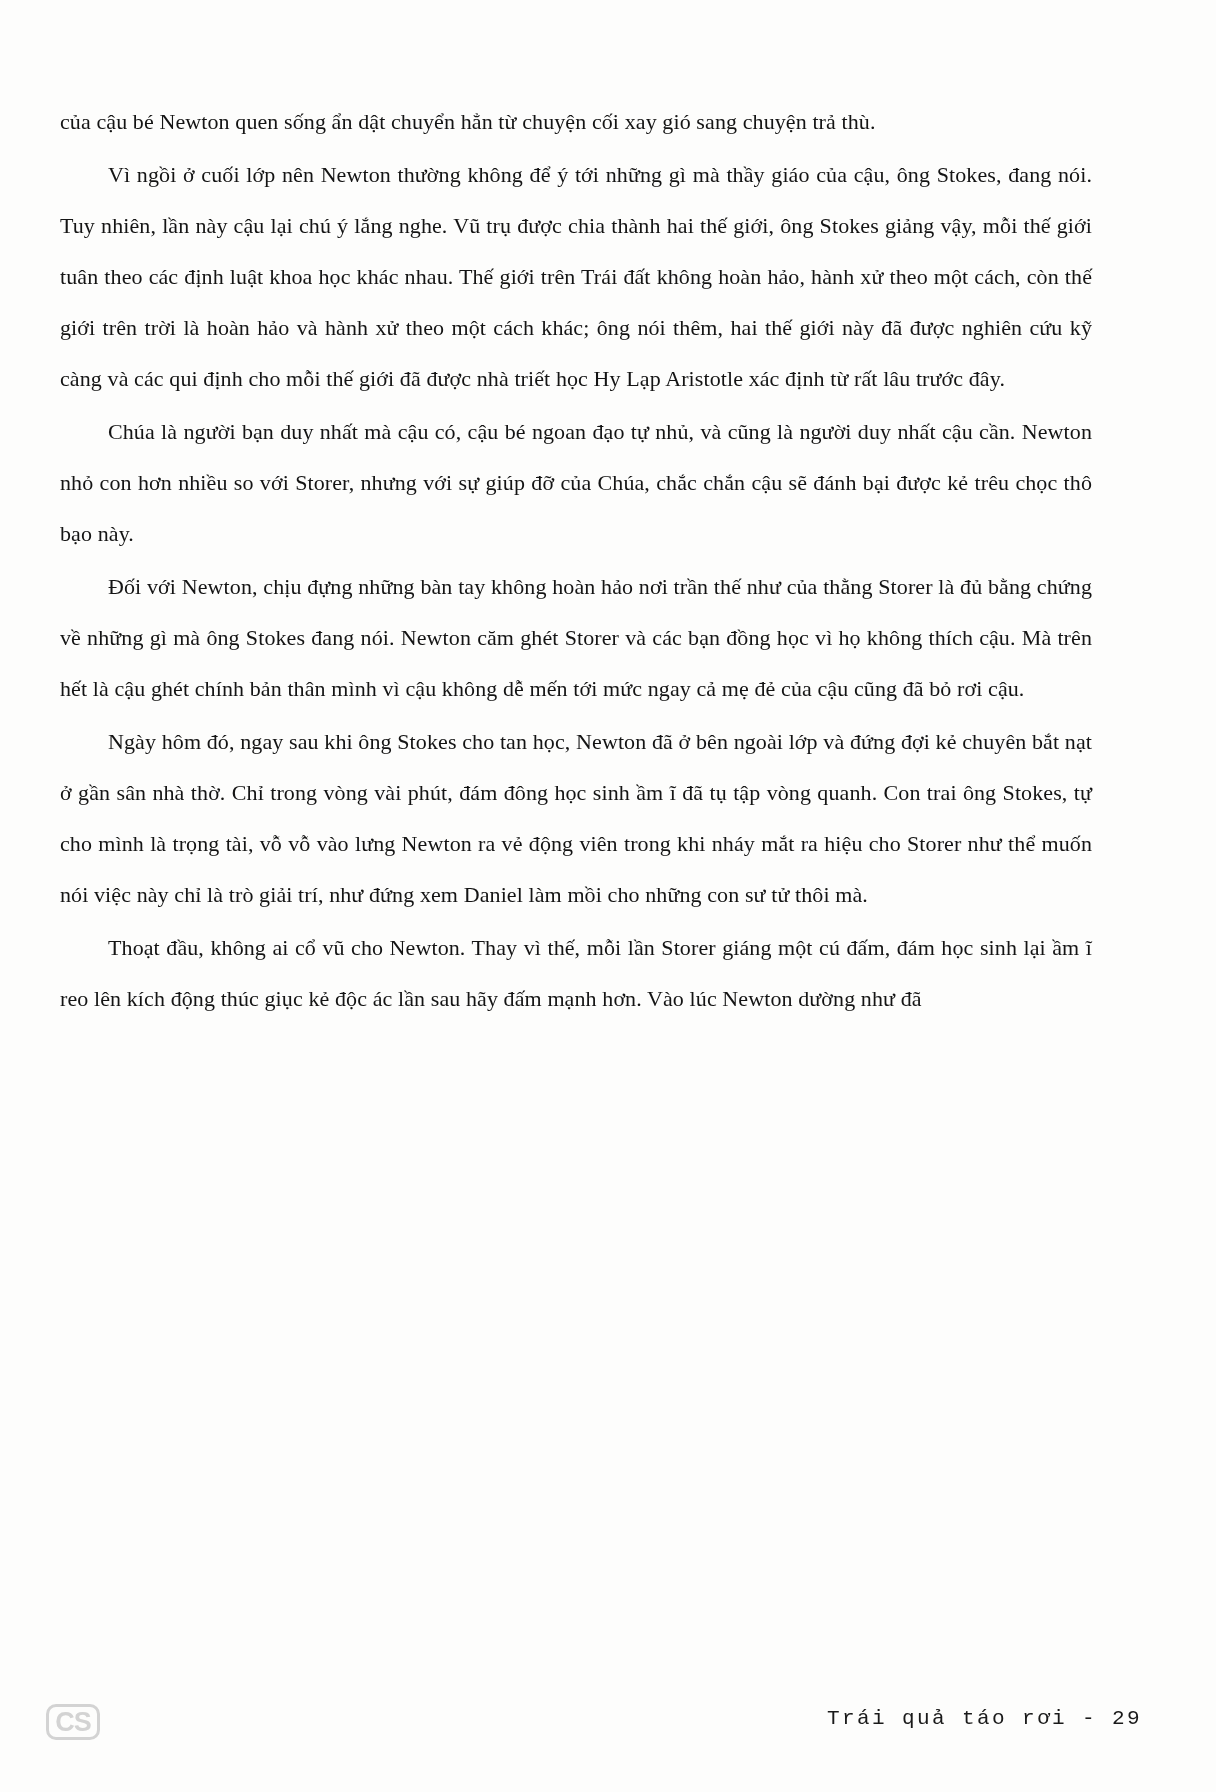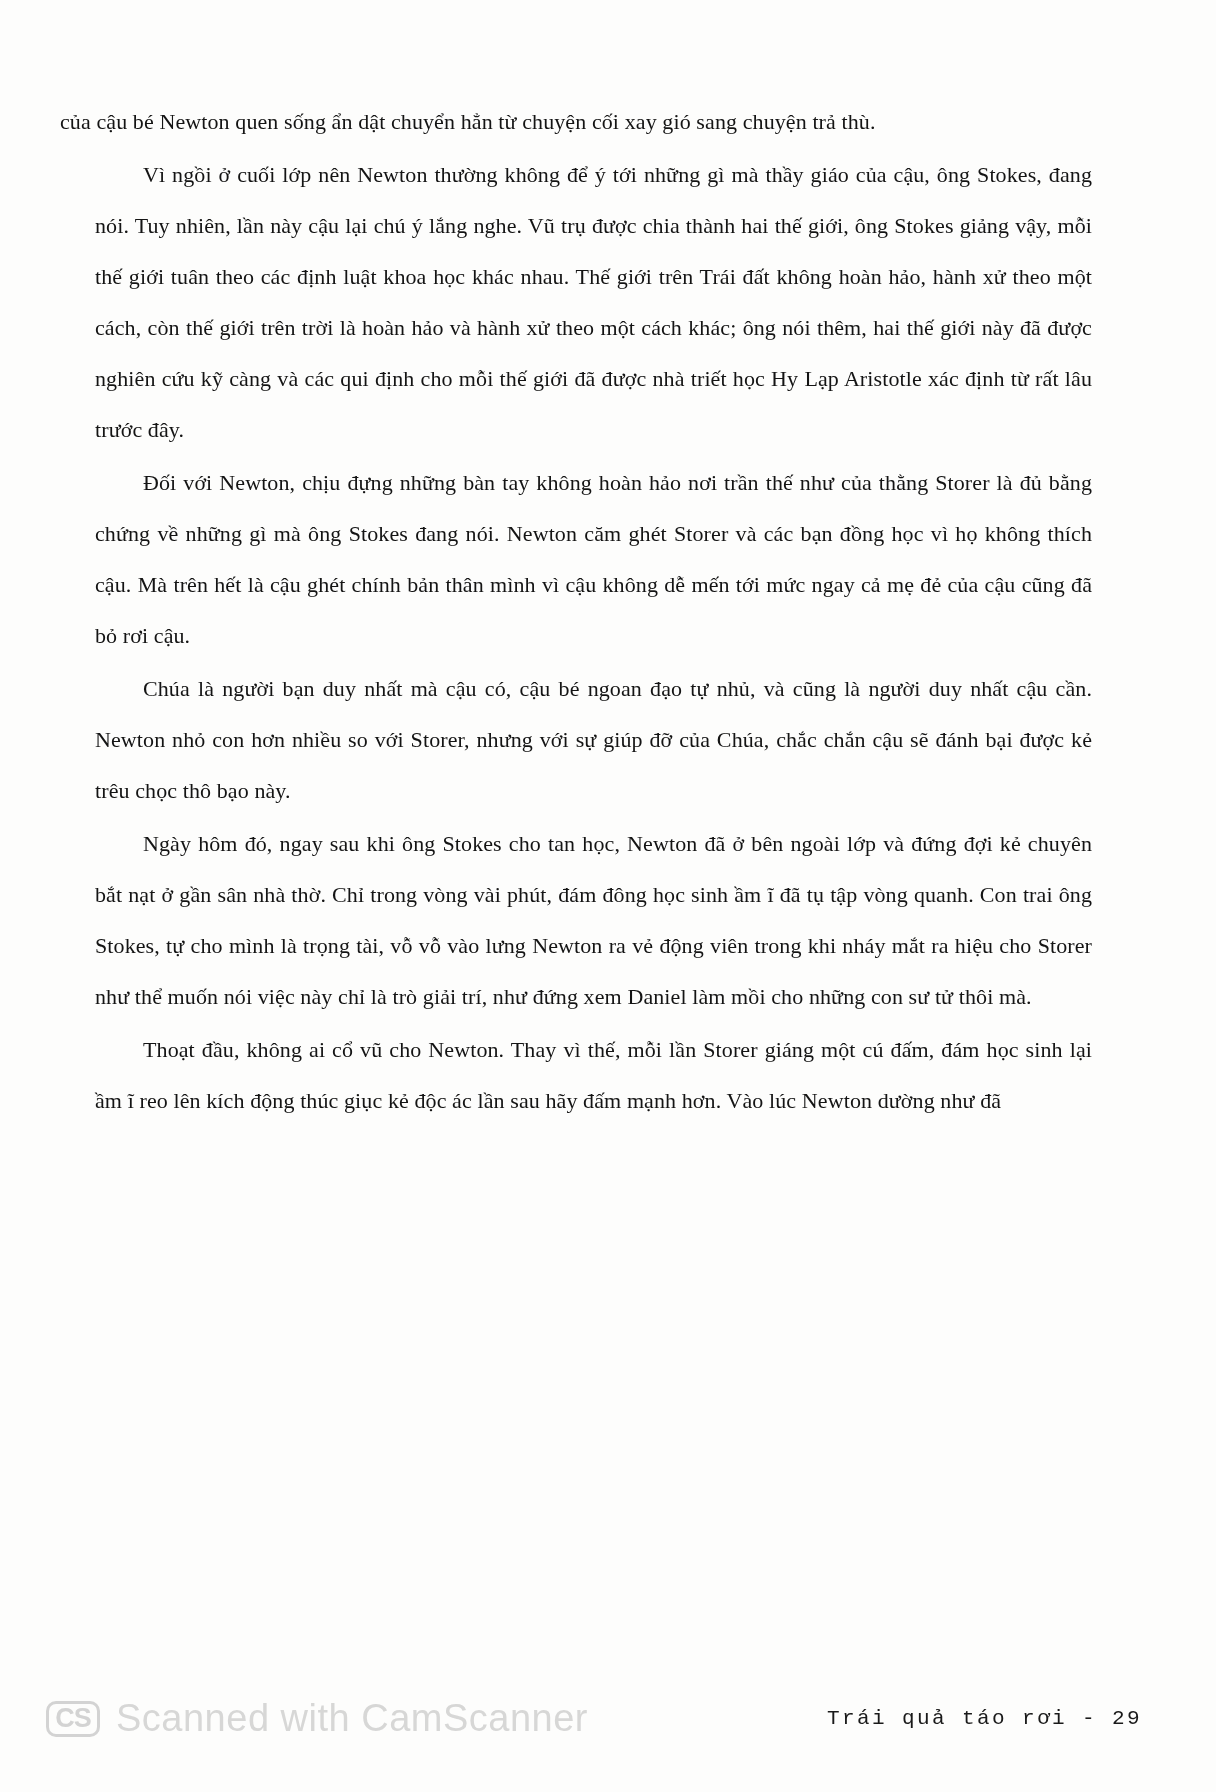"Vì ngồi ở cuối lớp" p.para.indent { margin-left: 35px -> none }
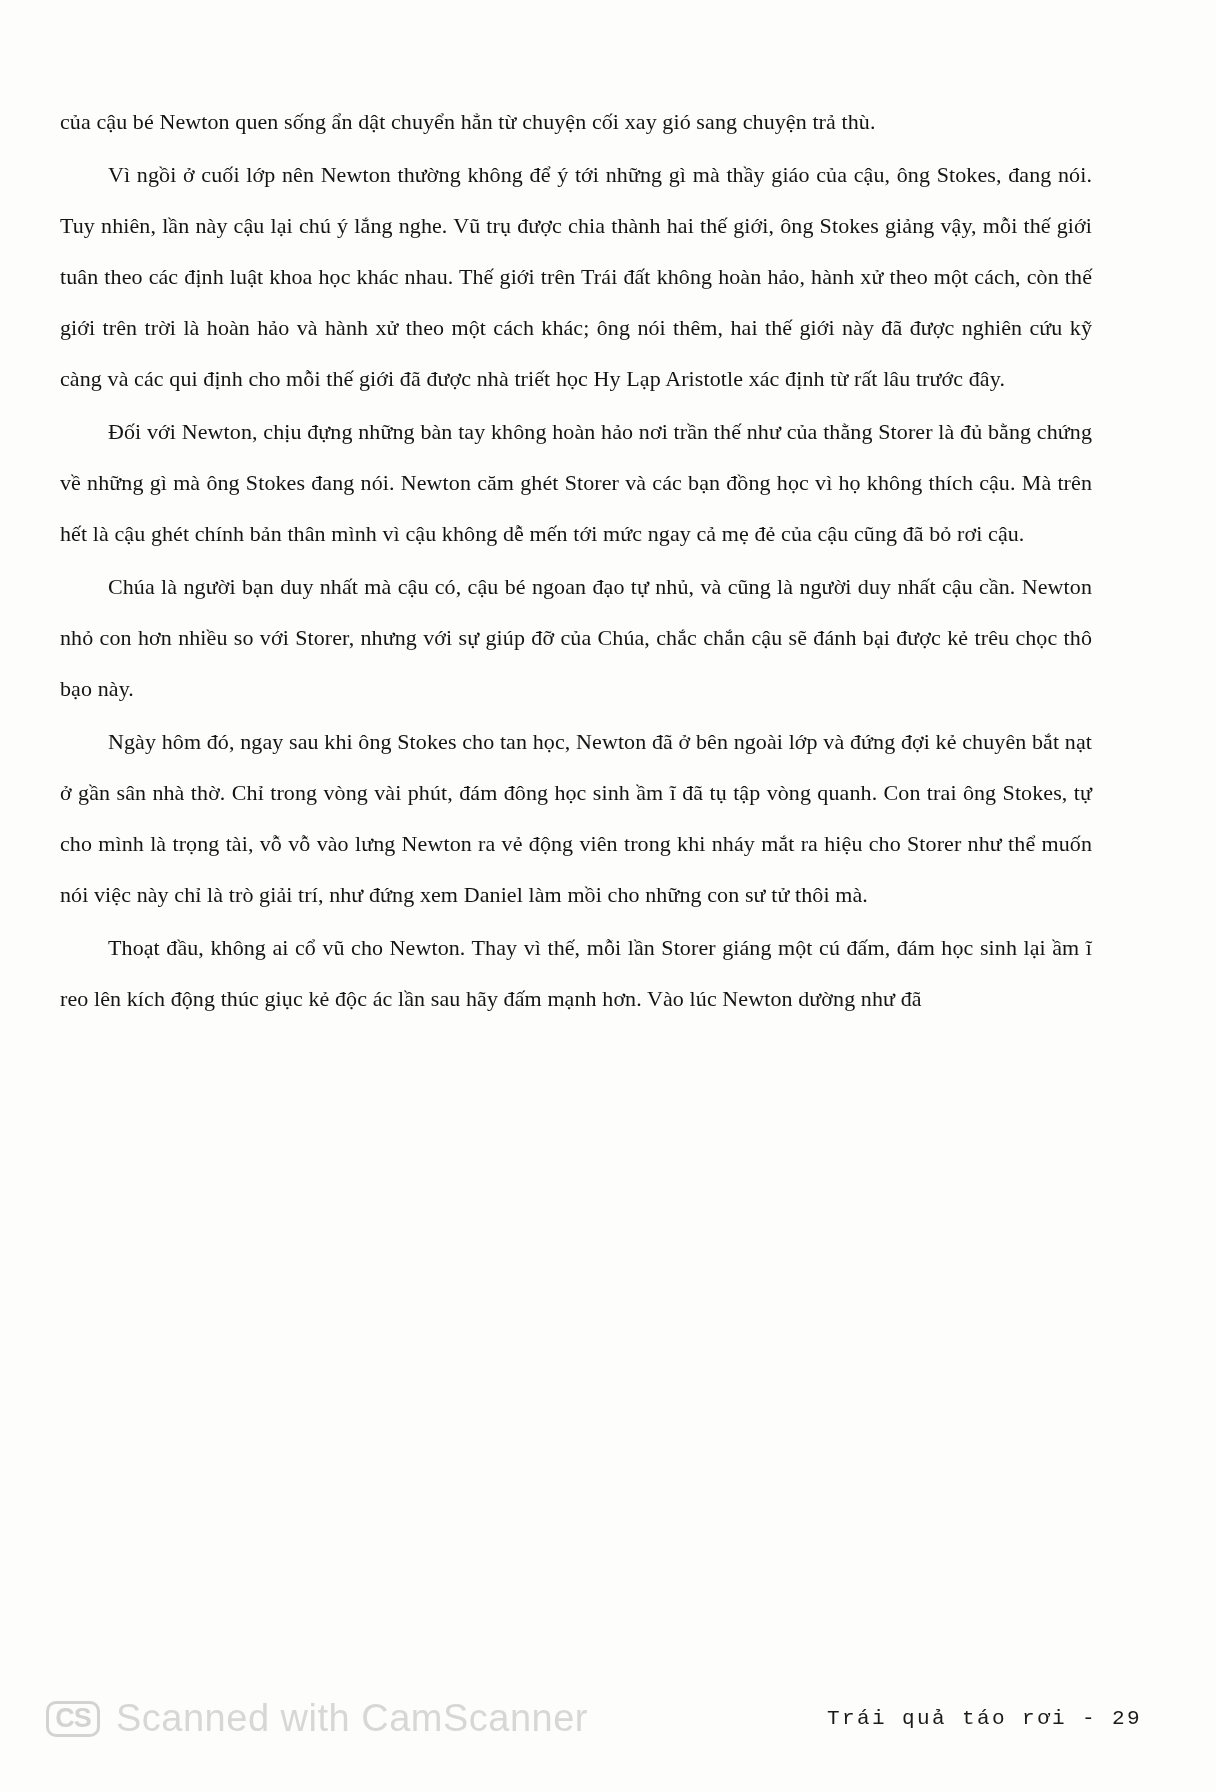"Đối với Newton, chịu đựng" p.para { order: before "Chúa là người bạn duy" -> after "Chúa là người bạn duy" }
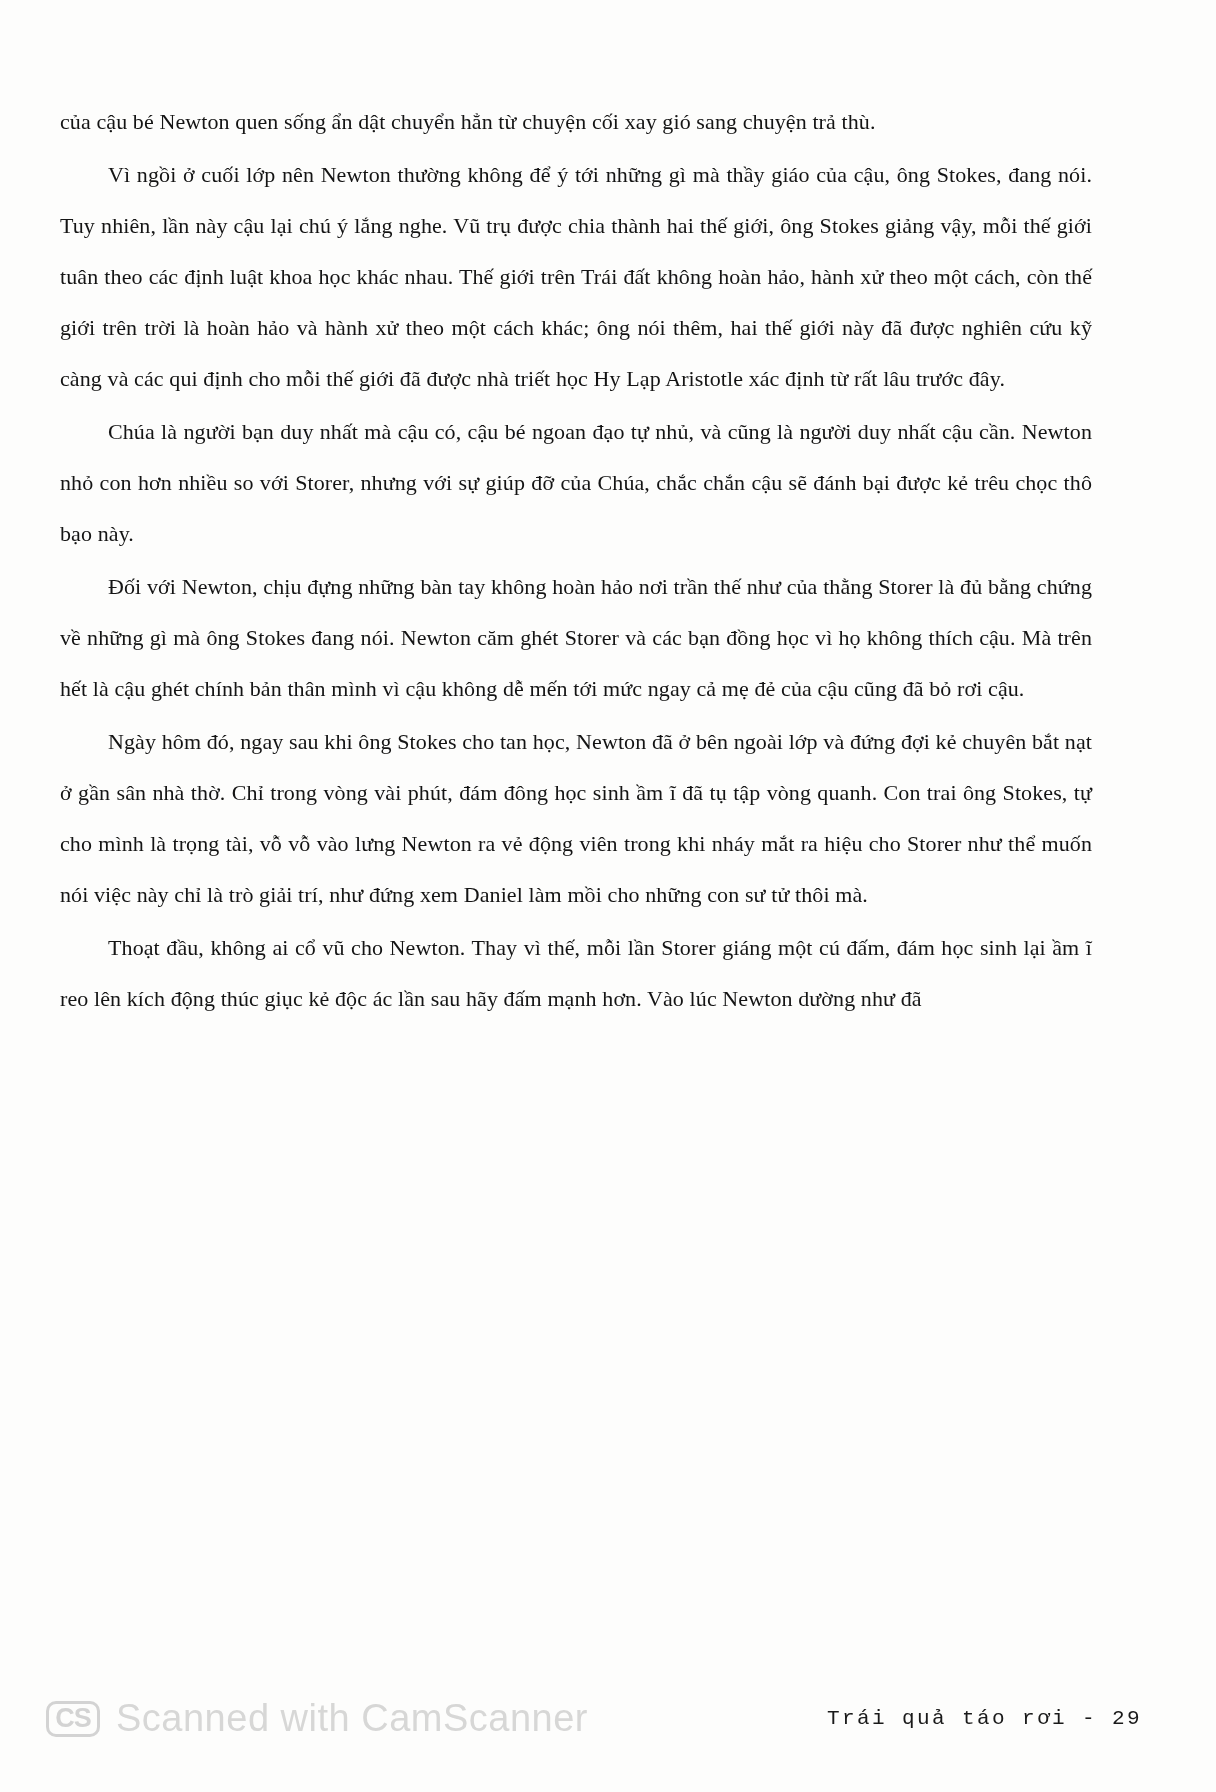"Scanned with CamScanner" div.watermark-text { html: <div>Scanned with CamScanner</div> -> none }
